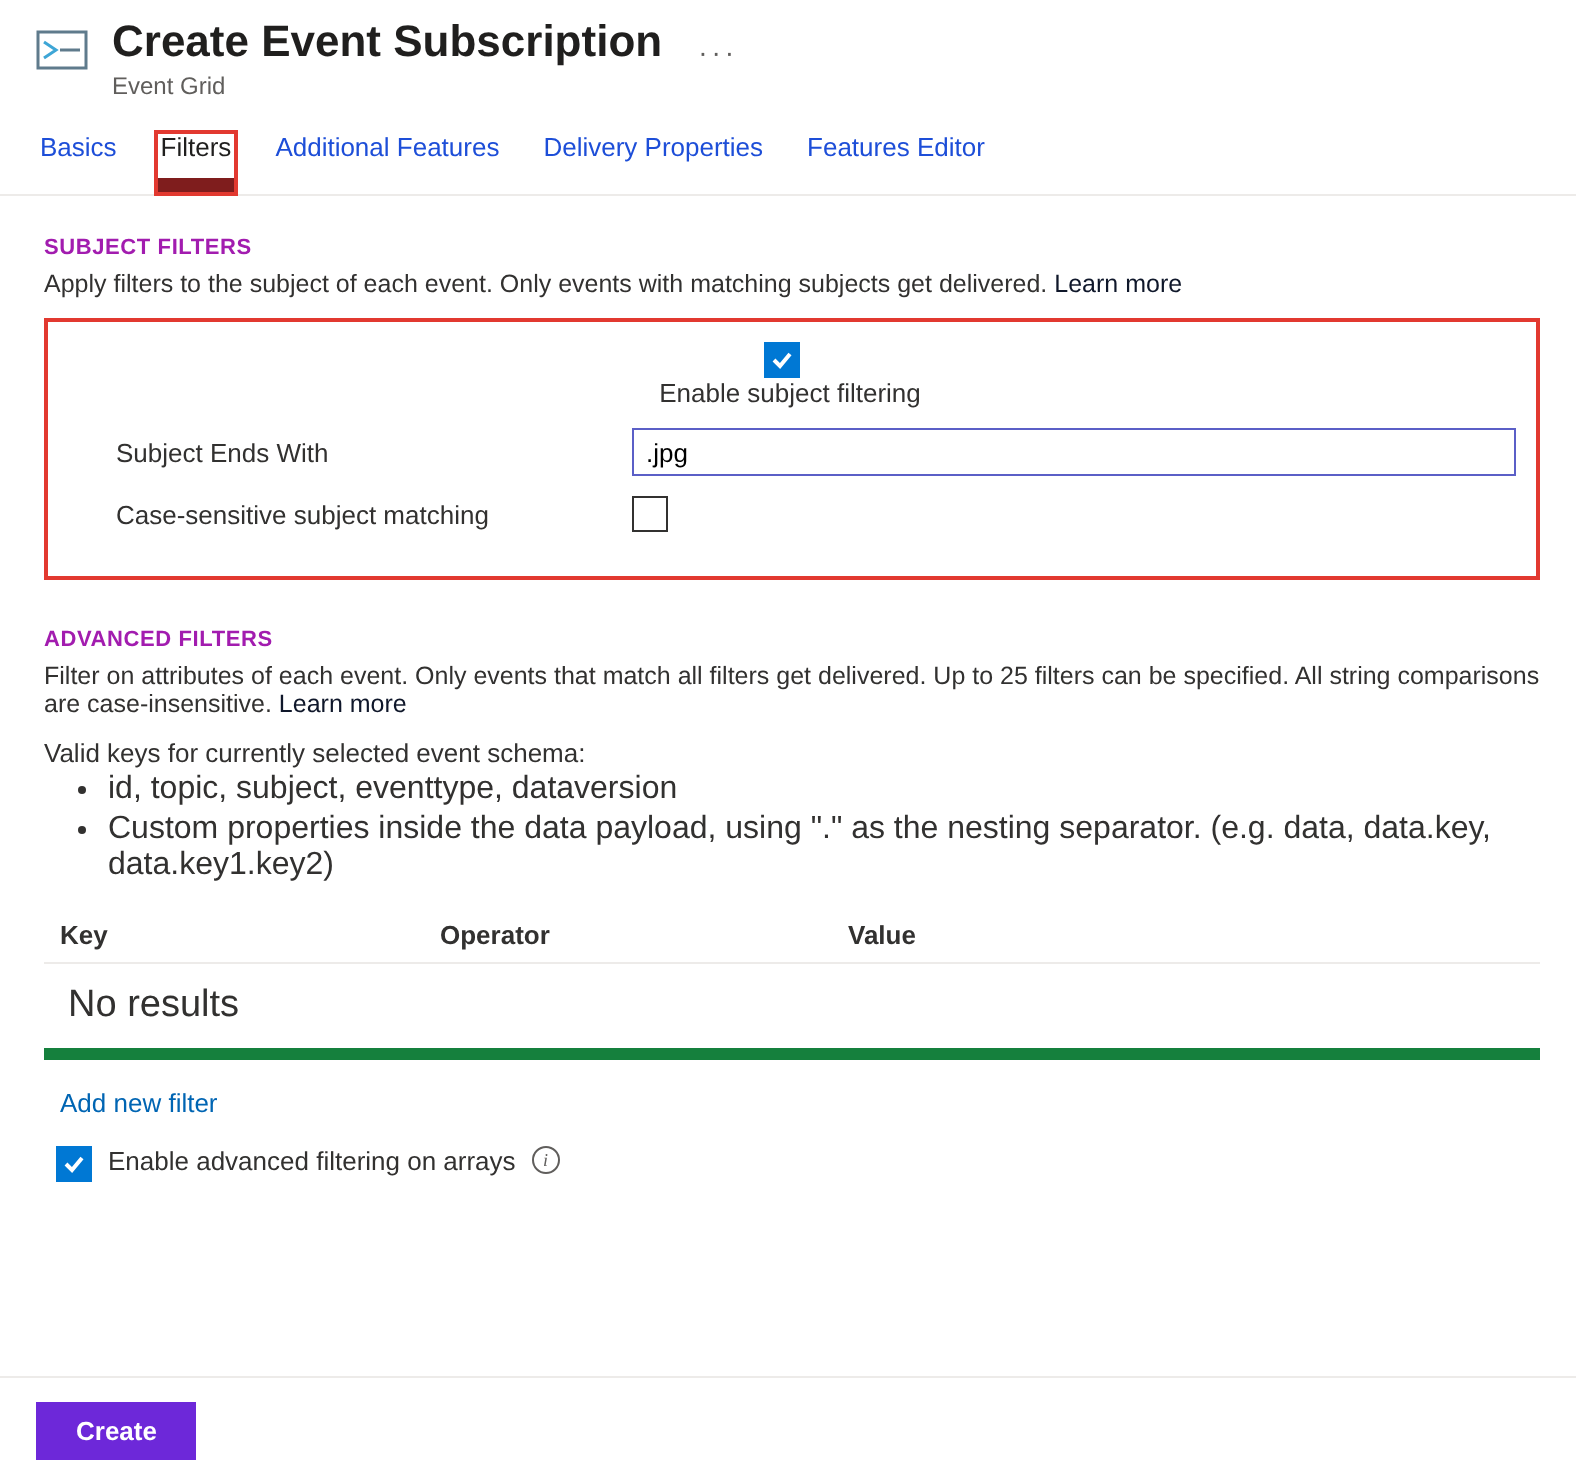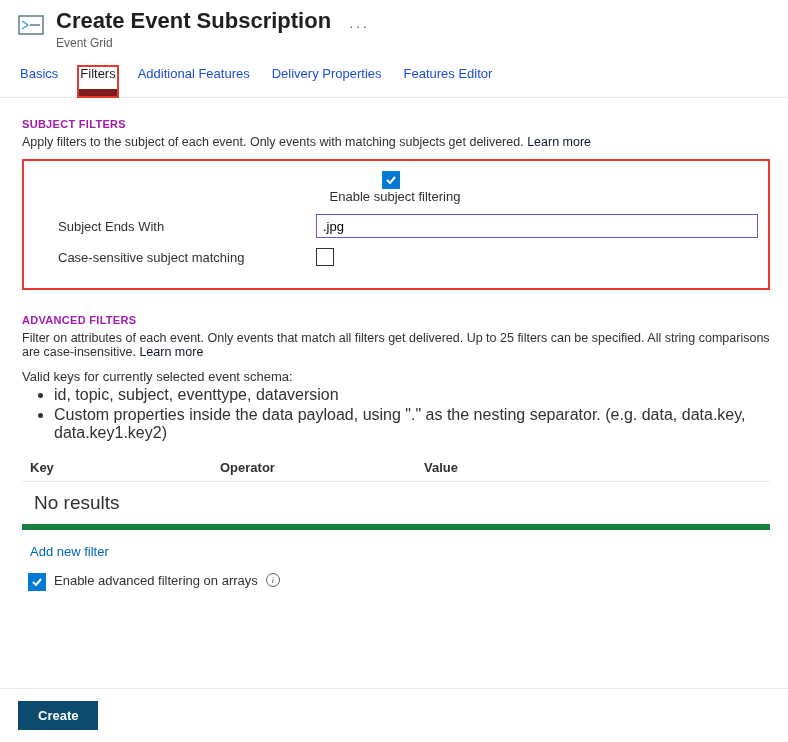"Create" .create-btn { background: #0c4a6e -> #6d28d9 }
